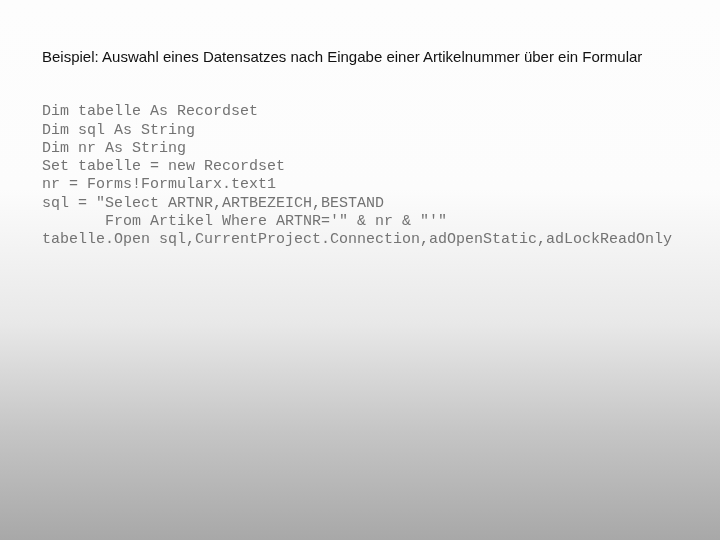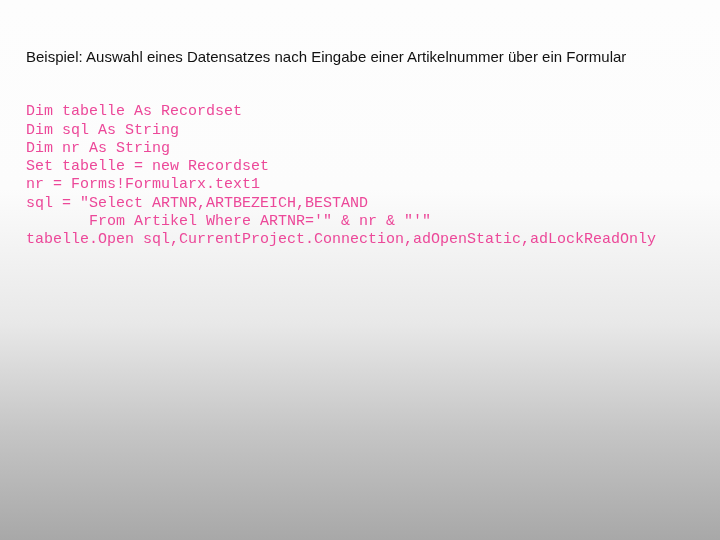"Beispiel: Auswahl eines Datensatzes nach" .slide { margin-left: none -> 16px }
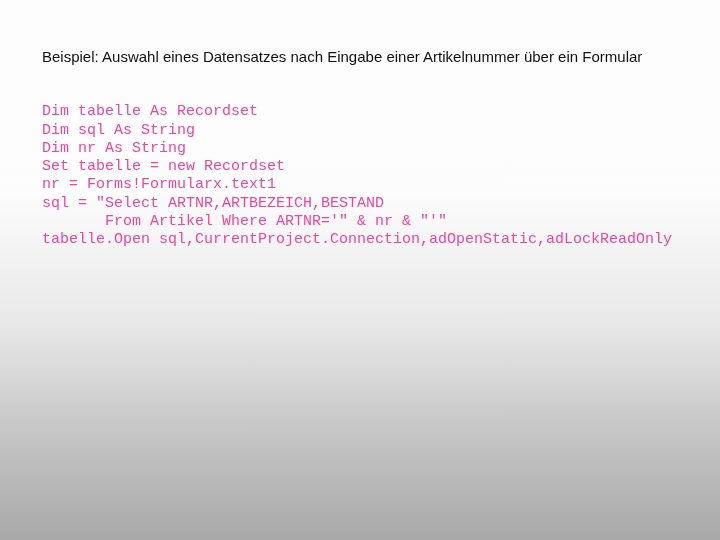"Dim tabelle As Recordset Dim" .code { color: #ec4899 -> #737373 }
